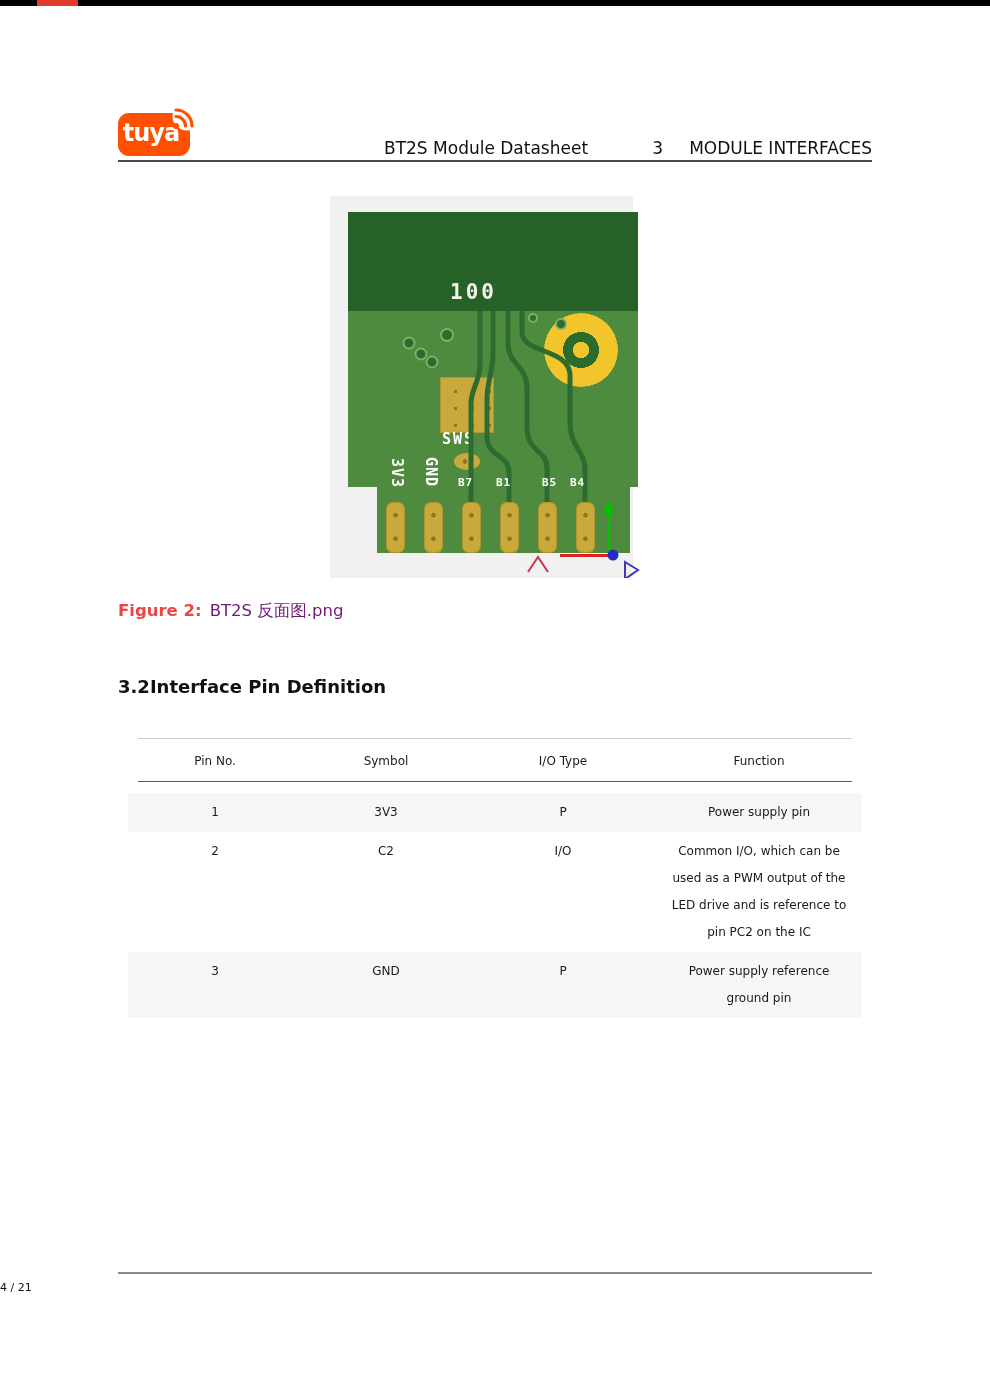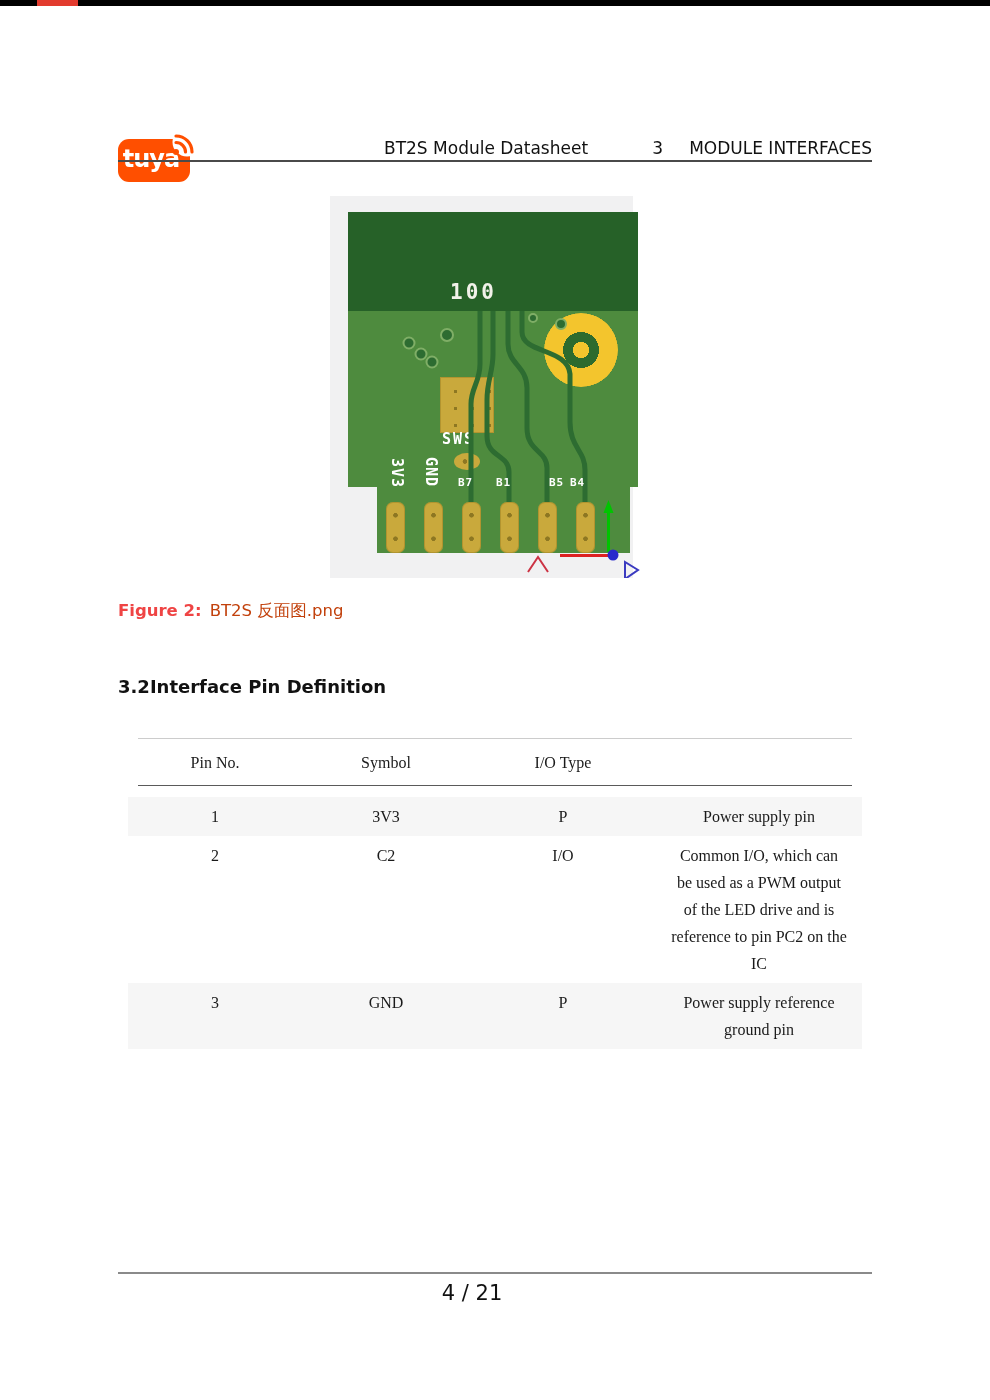"tuya" .logo-box { margin-top: 26px -> none }
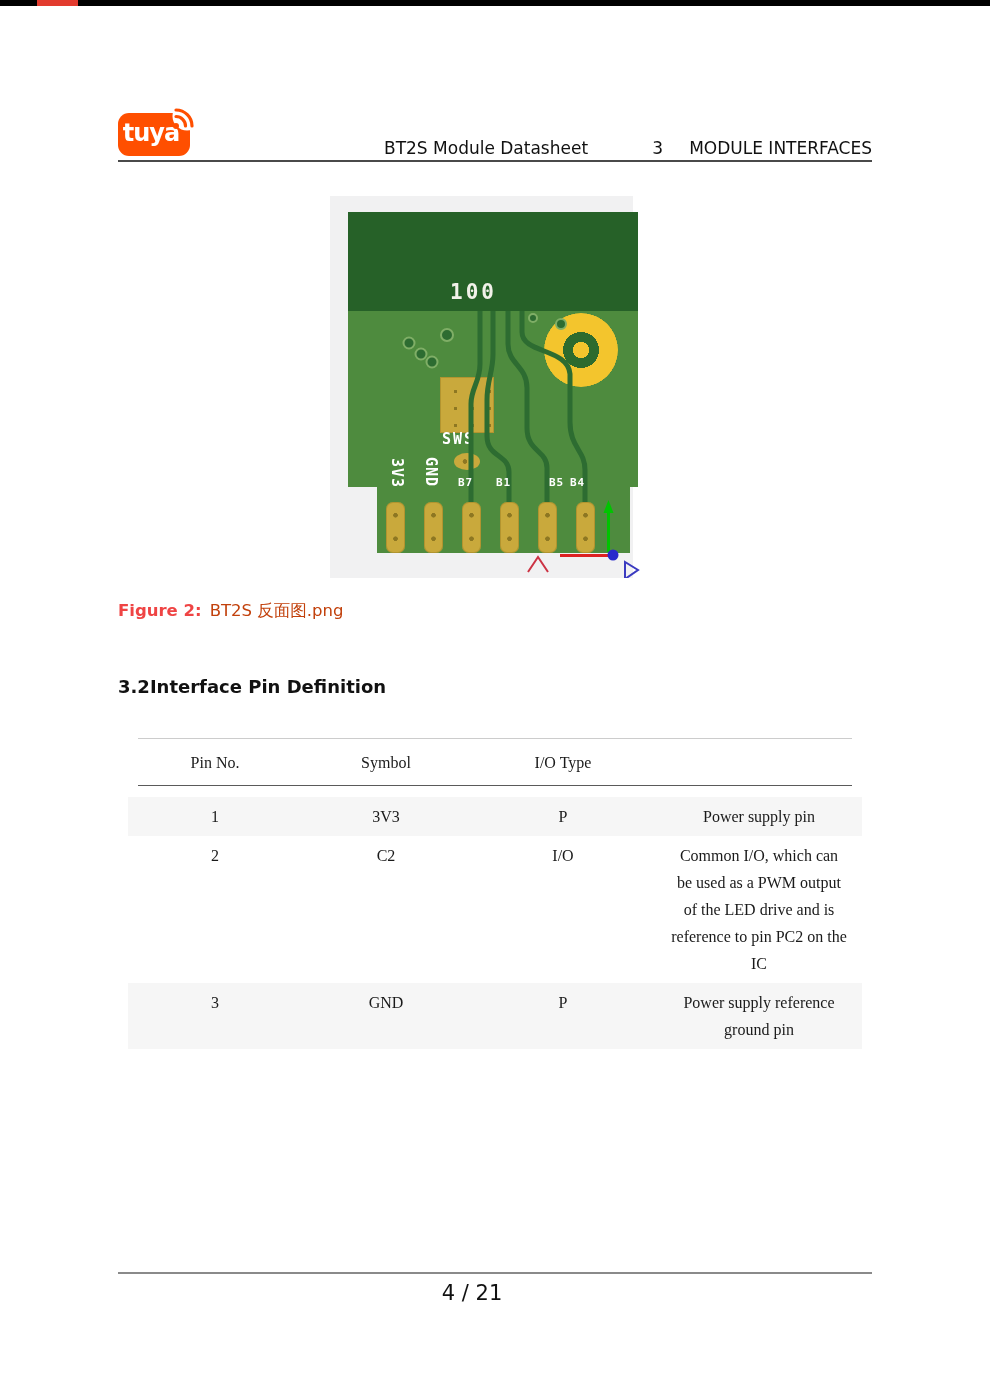"B5" div.pcb-blabel { left: 219px -> 212px }
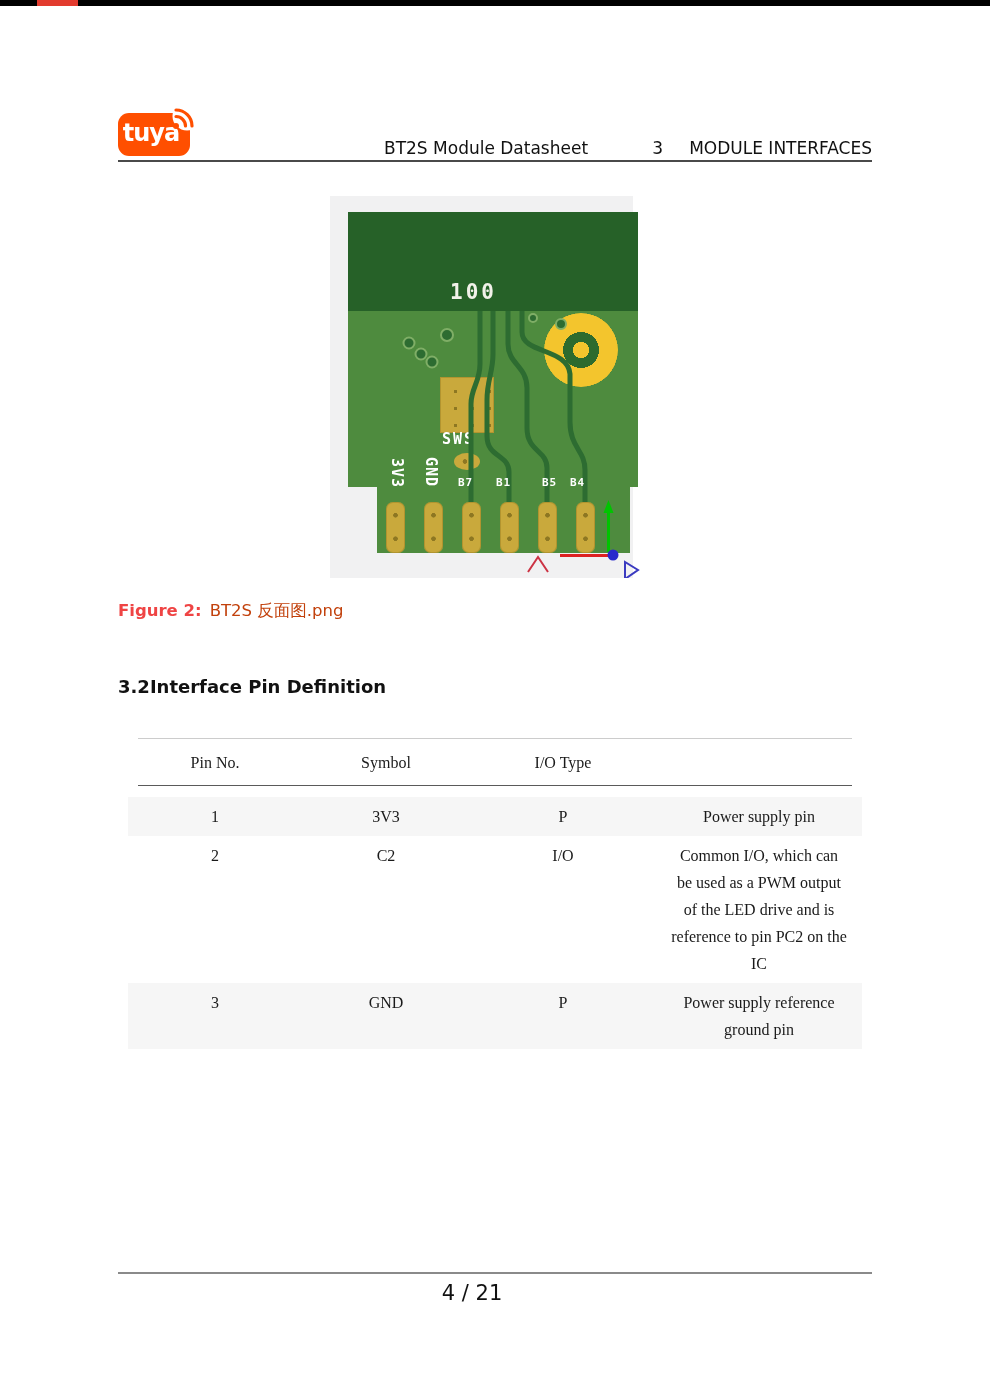"BT2S 反面图.png" .figure-caption .cap-file { color: #c2410c -> #701a75 }
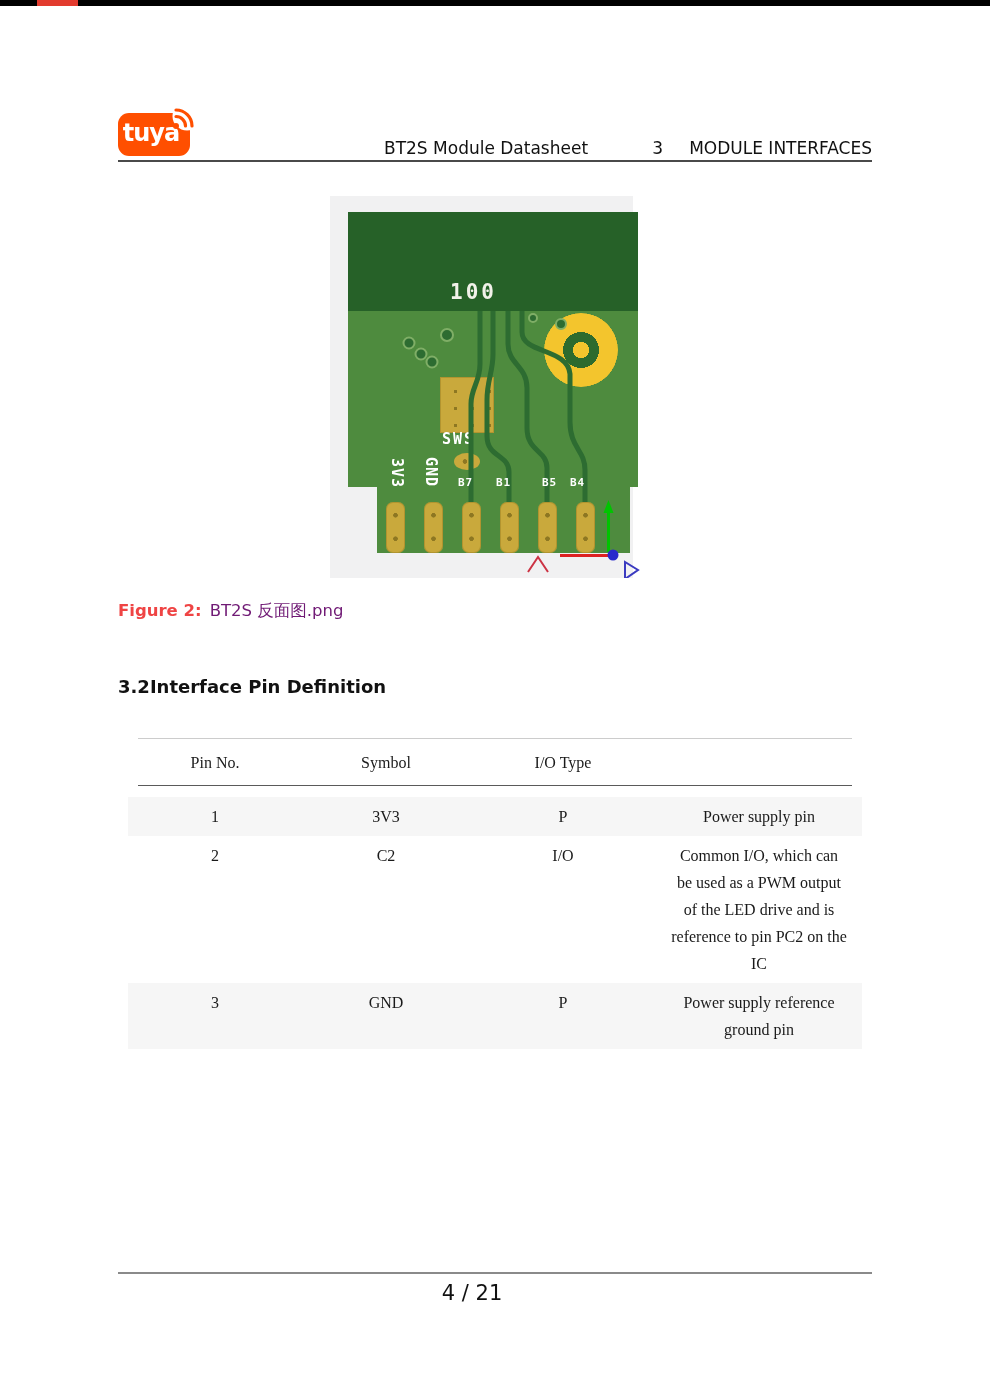"Pin No." .pin-table { font-family: Liberation Serif, serif -> none; font-size: 16px -> 12px }
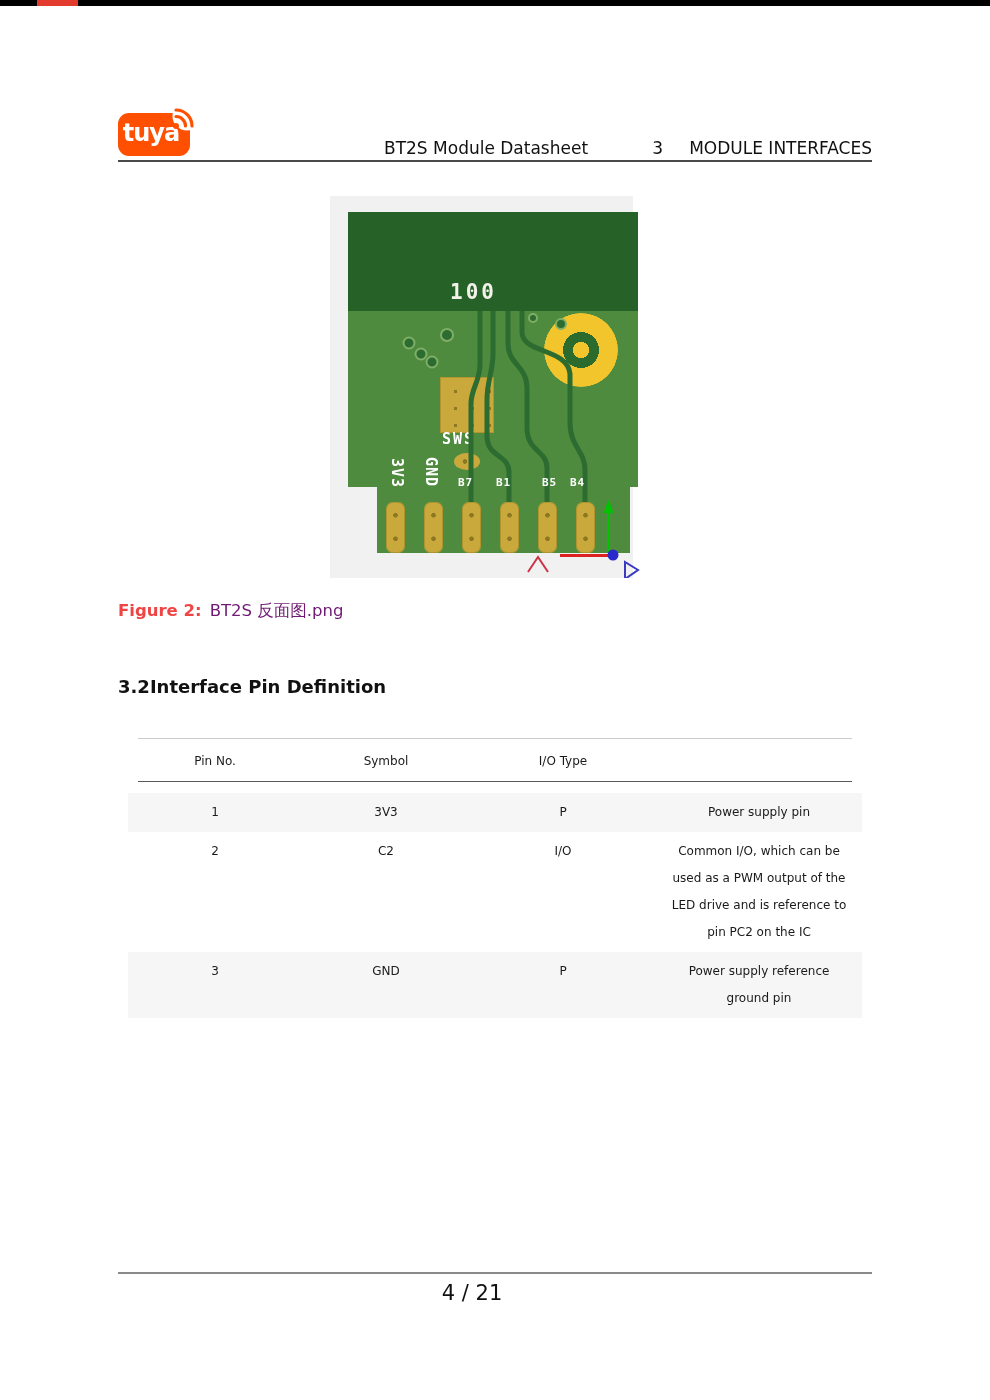"Function" div.th { html: none -> <div>Function</div> }
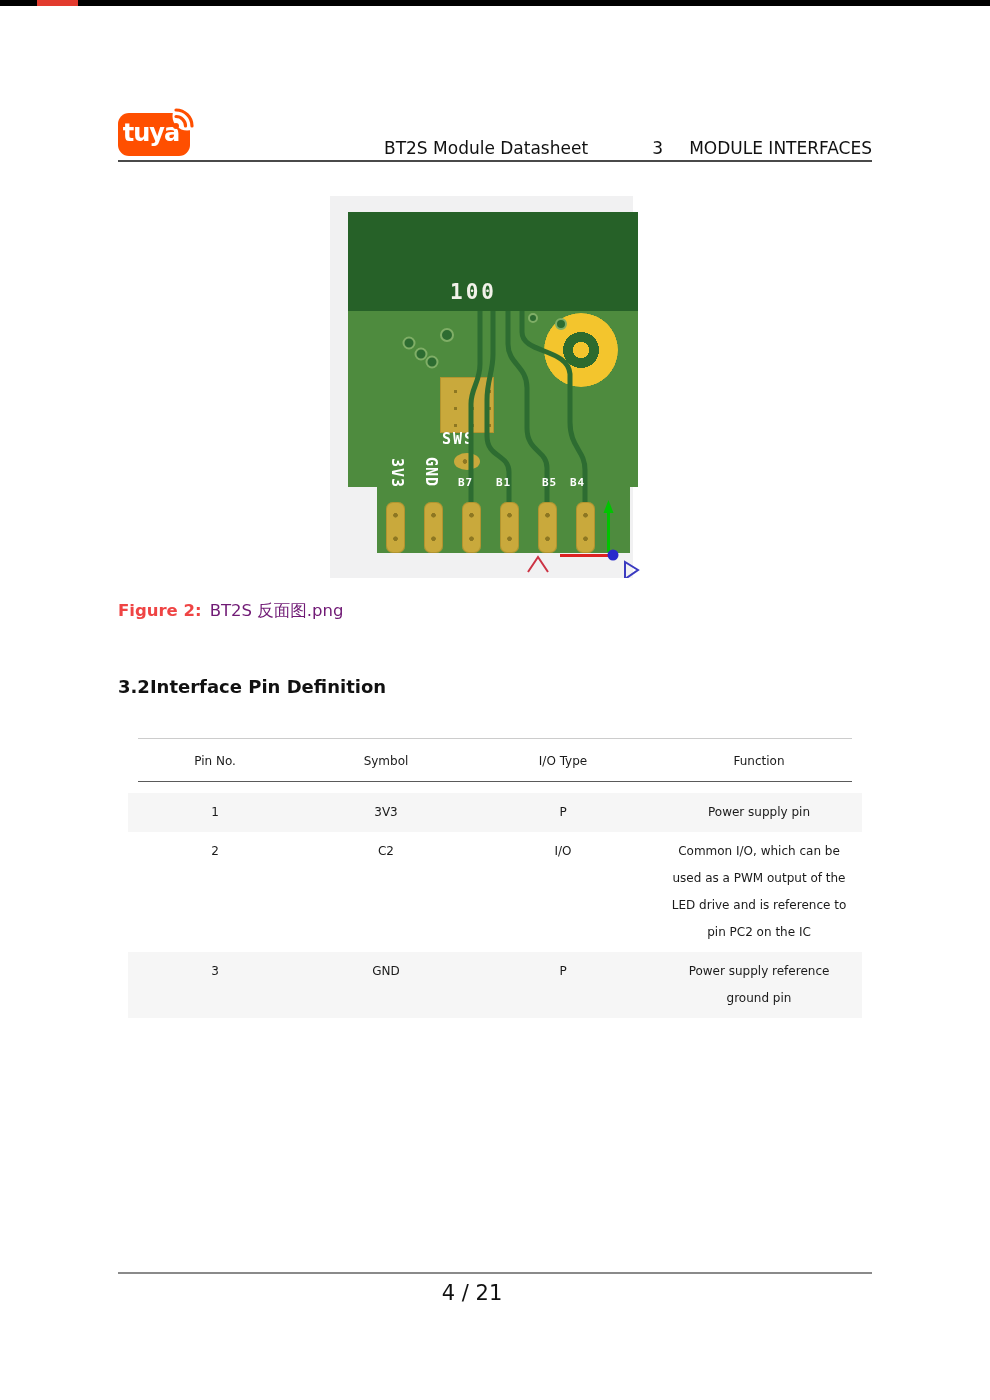"4 / 21" .page-number { font-size: 21px -> 11px; text-align: center -> left }
